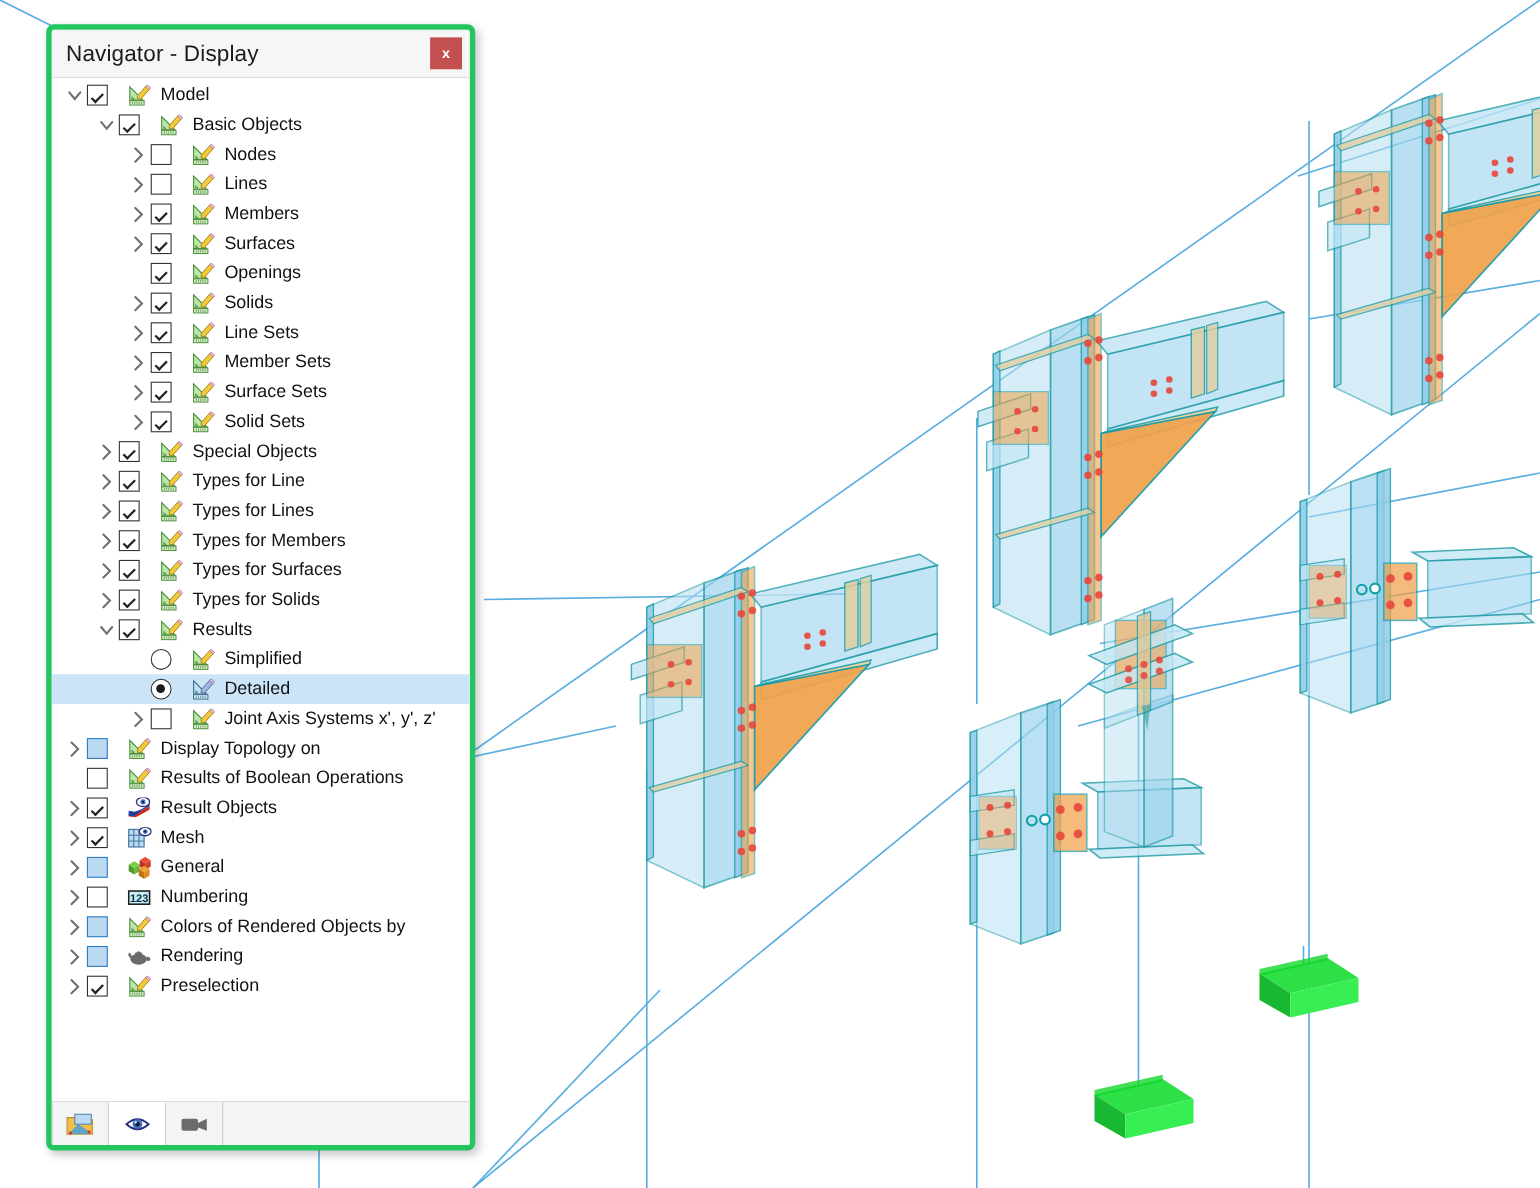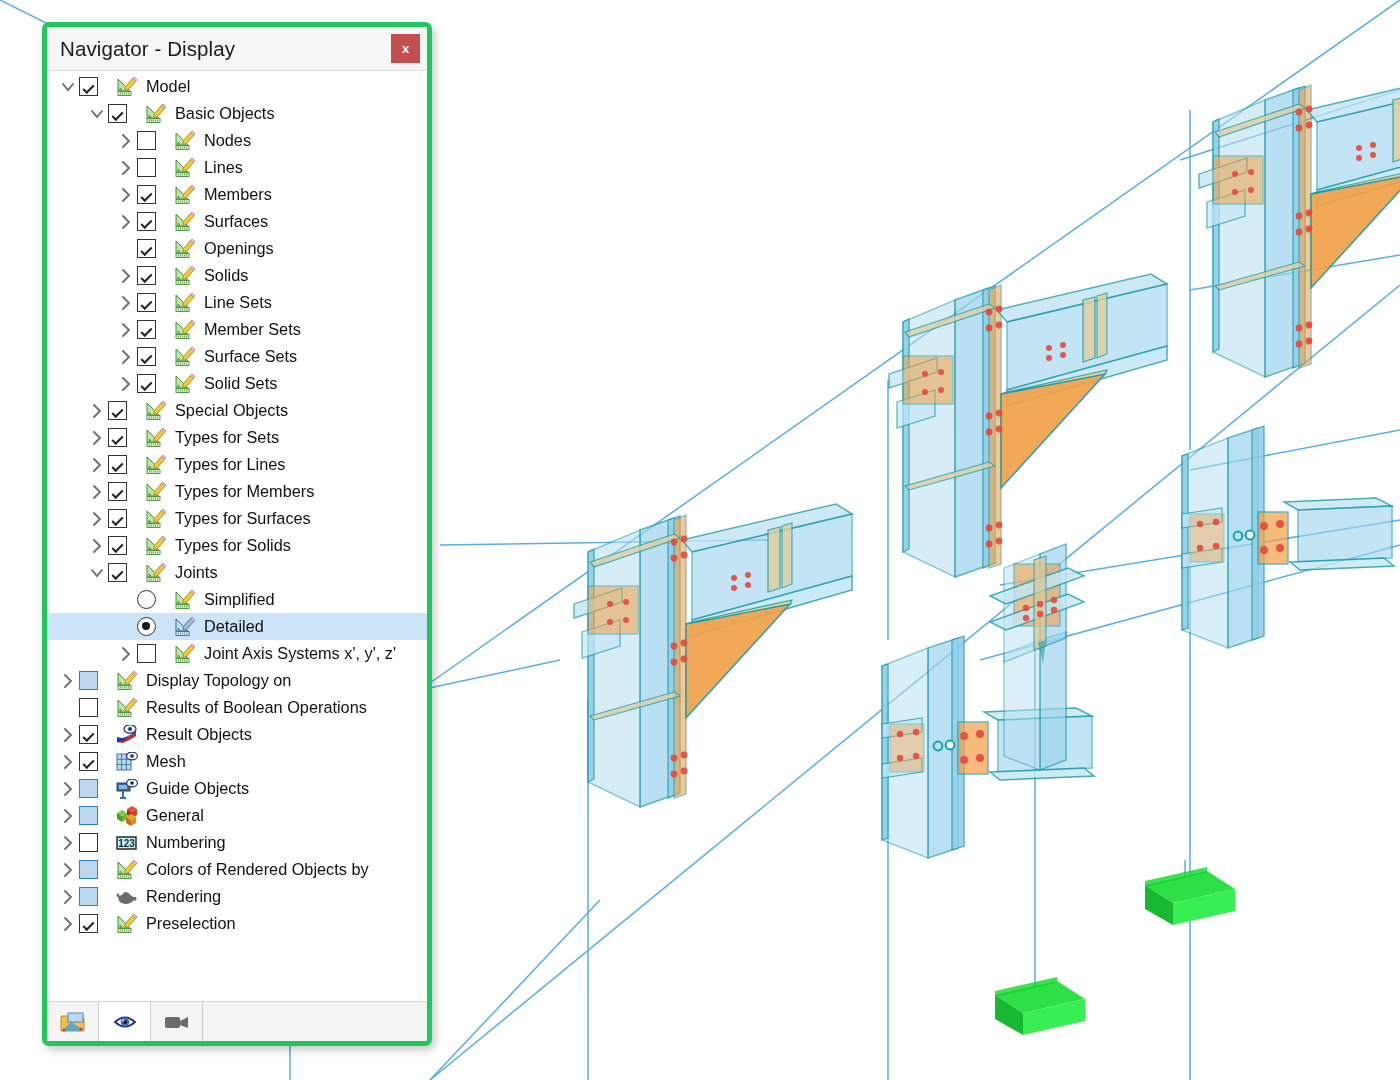"Types for Sets" span.lbl { text: Sets -> Line }
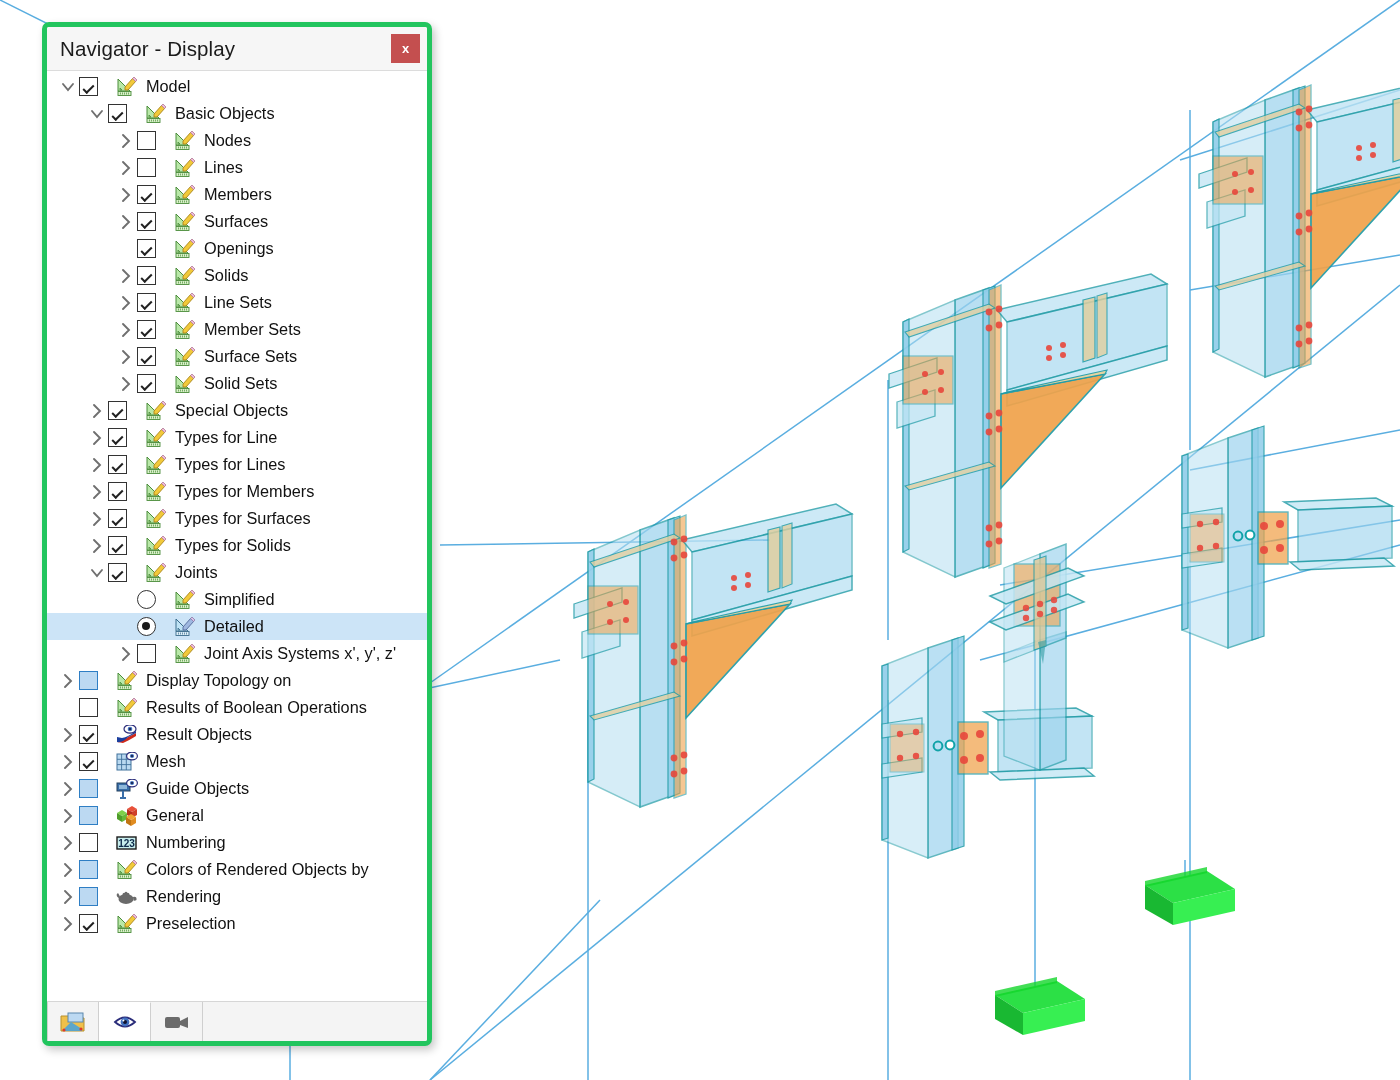"Joints" span.lbl { text: Joints -> Results }
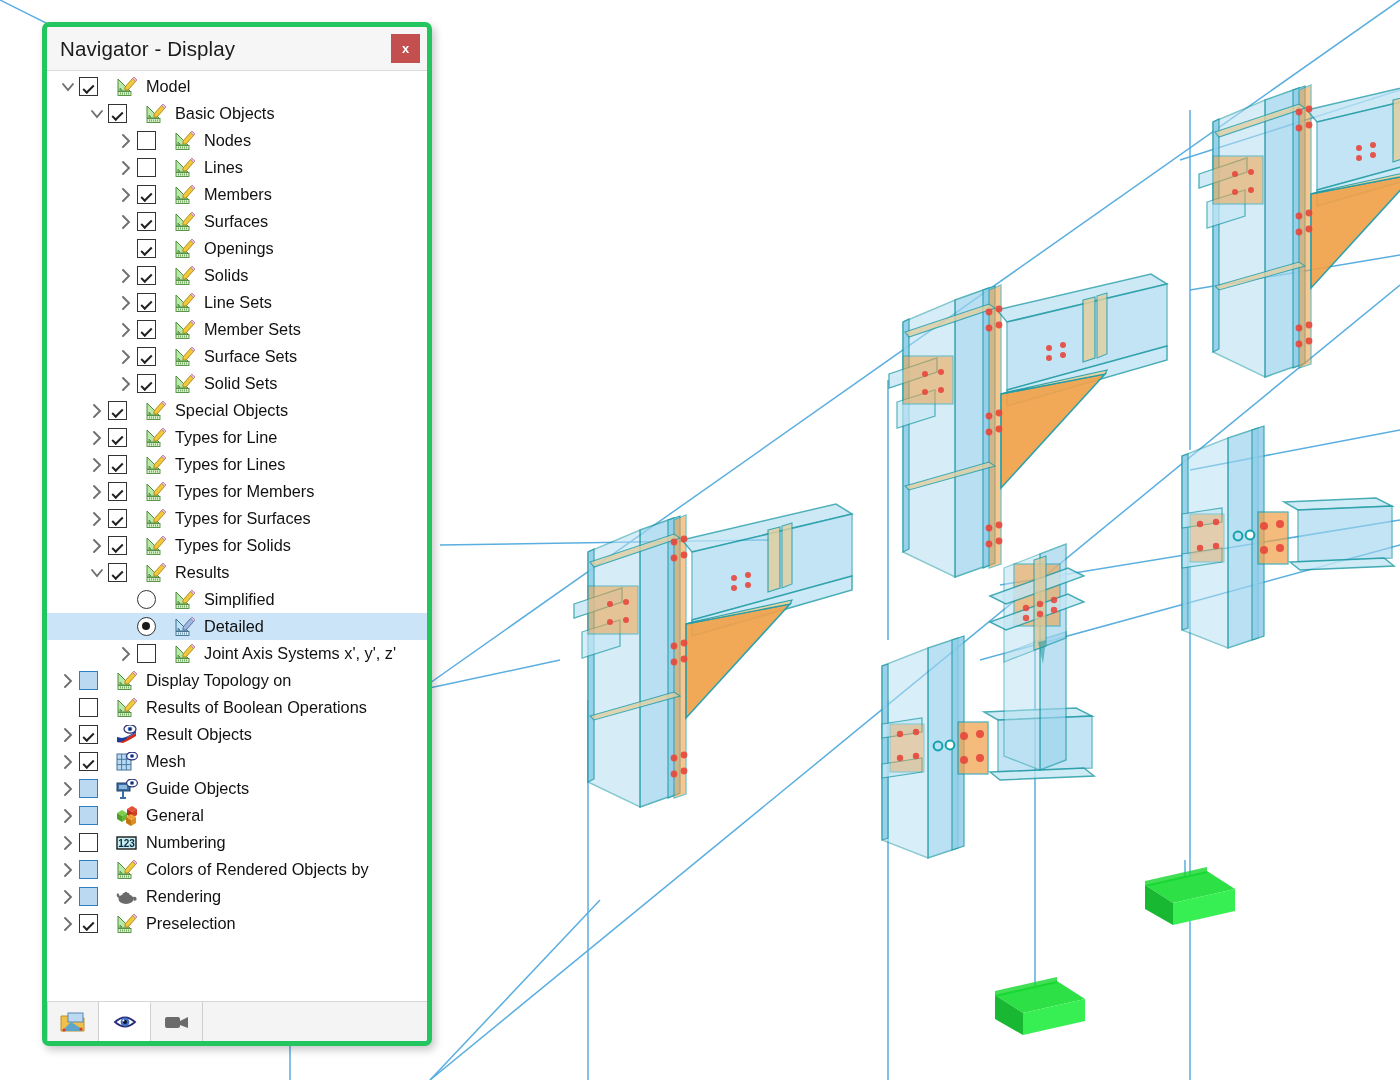"Guide Objects" div.row { html: <div> <div></div> <div> <svg> <path></path> </svg> </div> <div></div> <div> <svg> <rect></rect> <rect></rect> <path></path> <path></path> <ellipse></ellipse> <circle></circle> <circle></circle> </svg> </div> <span>Guide Objects</span> </div> -> none }
